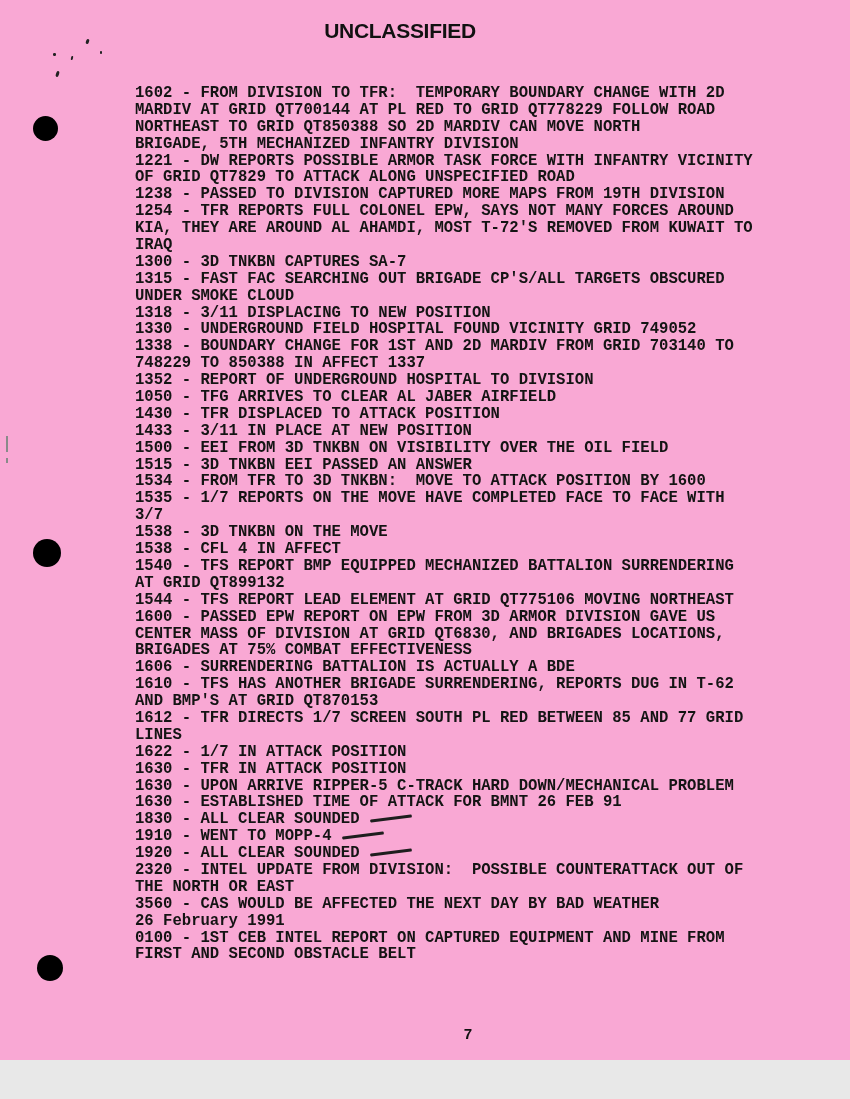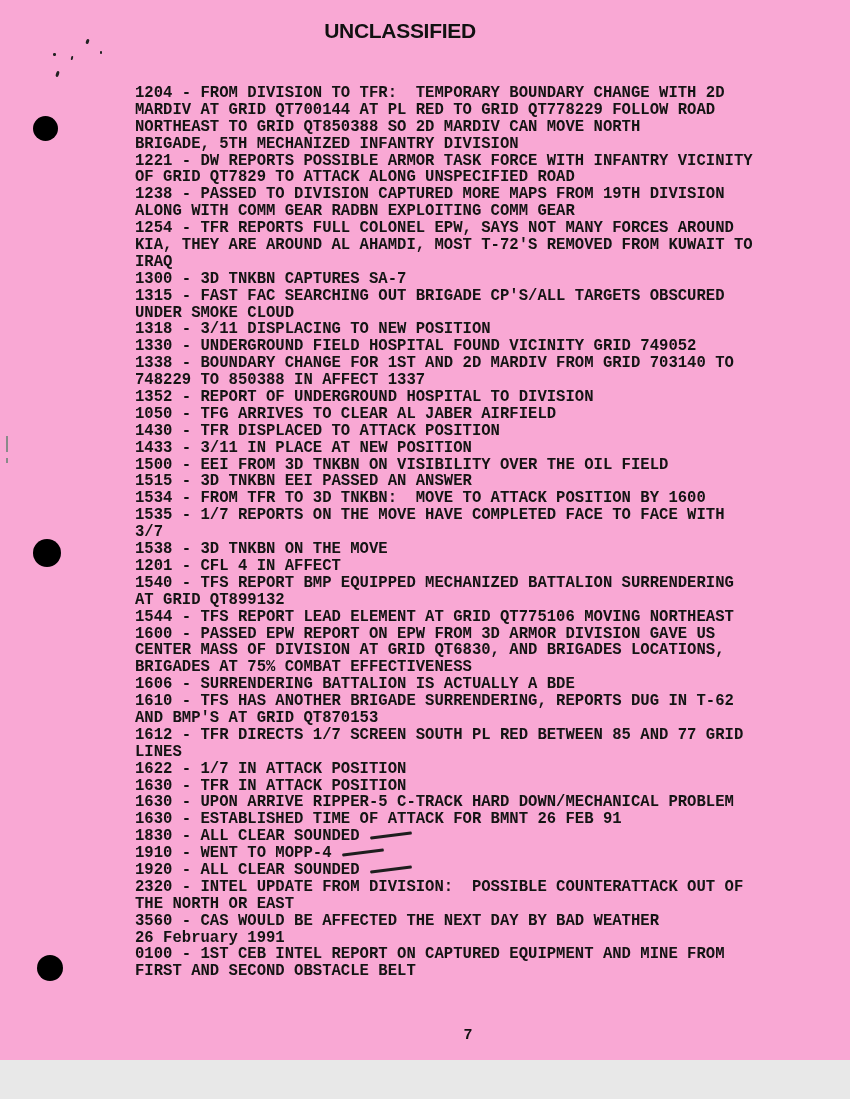"1204 - FROM DIVISION TO" span { text: 1204 -> 1602 }
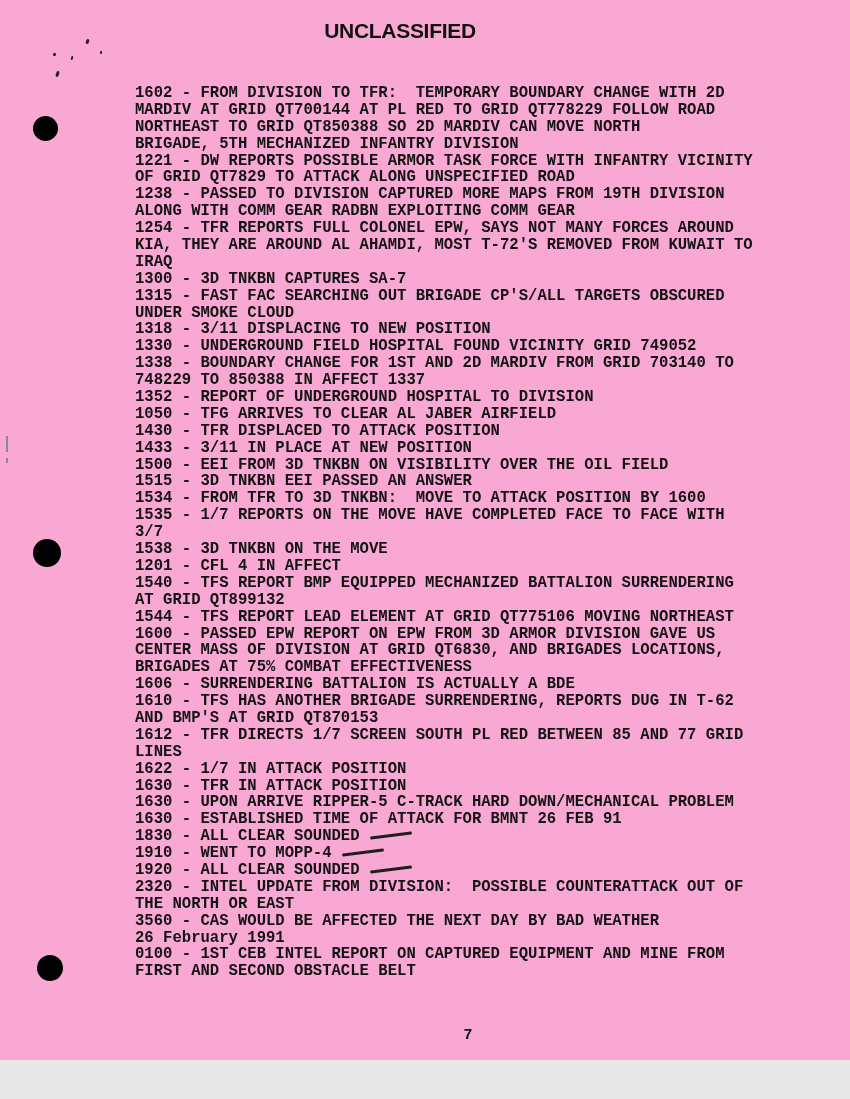"ALONG WITH COMM GEAR RADBN" div.log-line { html: <div><span>ALONG WITH COMM GEAR RADBN EXPLOITING COMM GEAR</span></div> -> none }
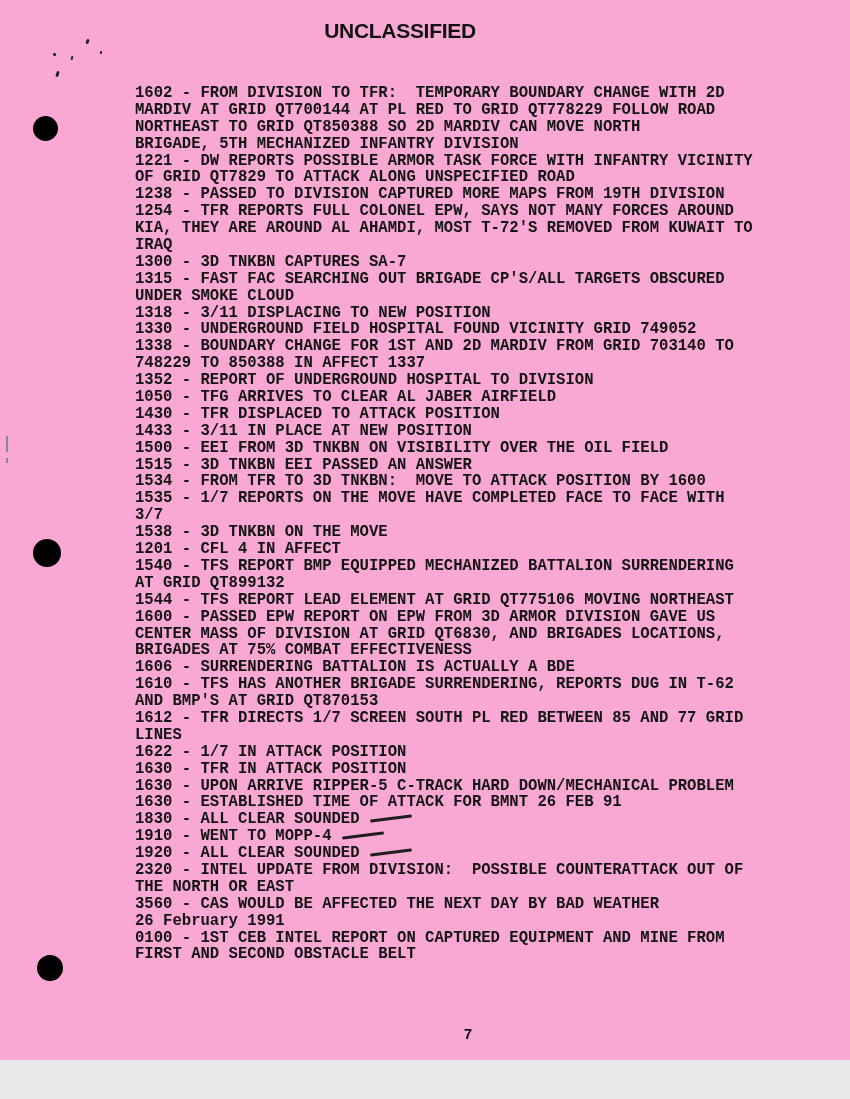"1201 - CFL 4 IN" span { text: 1201 -> 1538 }
